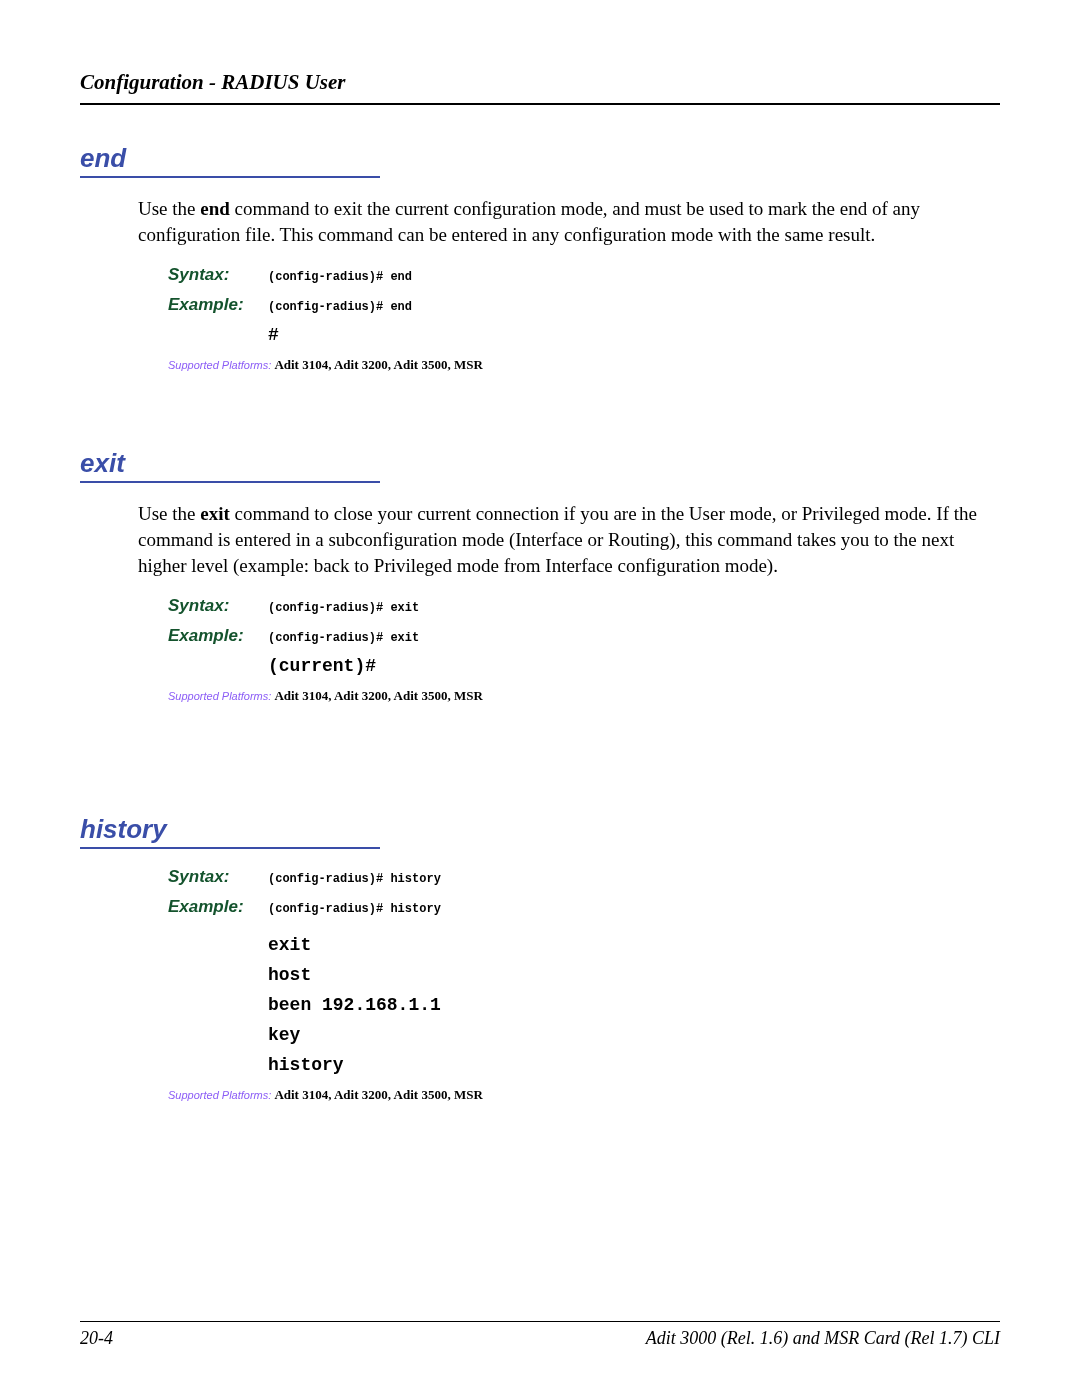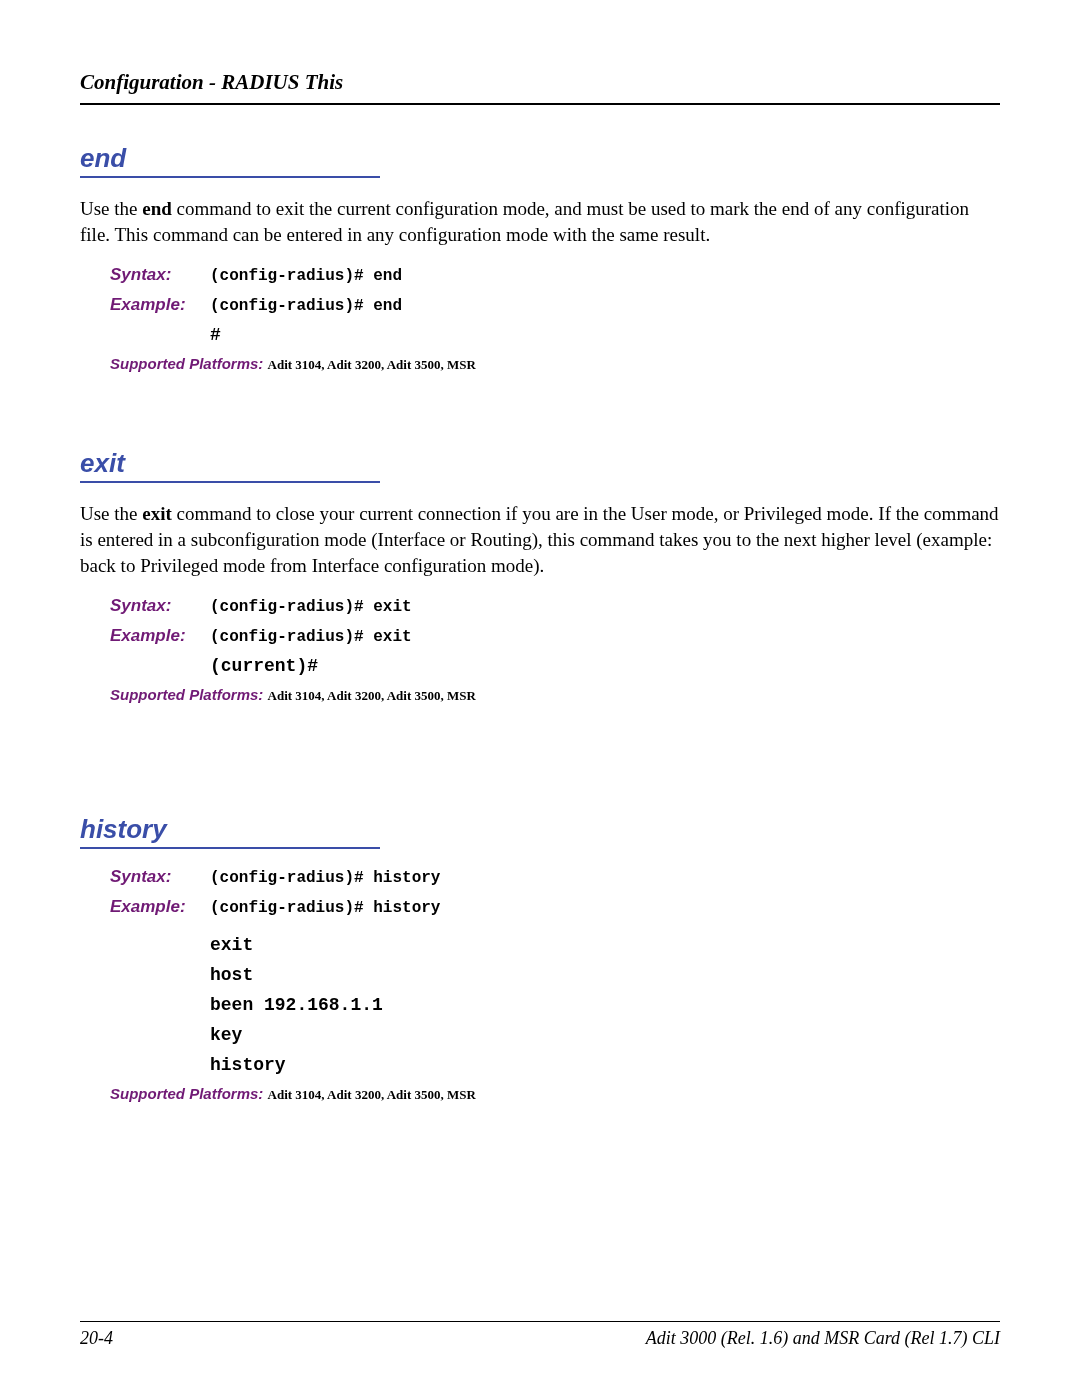"Configuration - RADIUS This" div.header-title { text: This -> User }
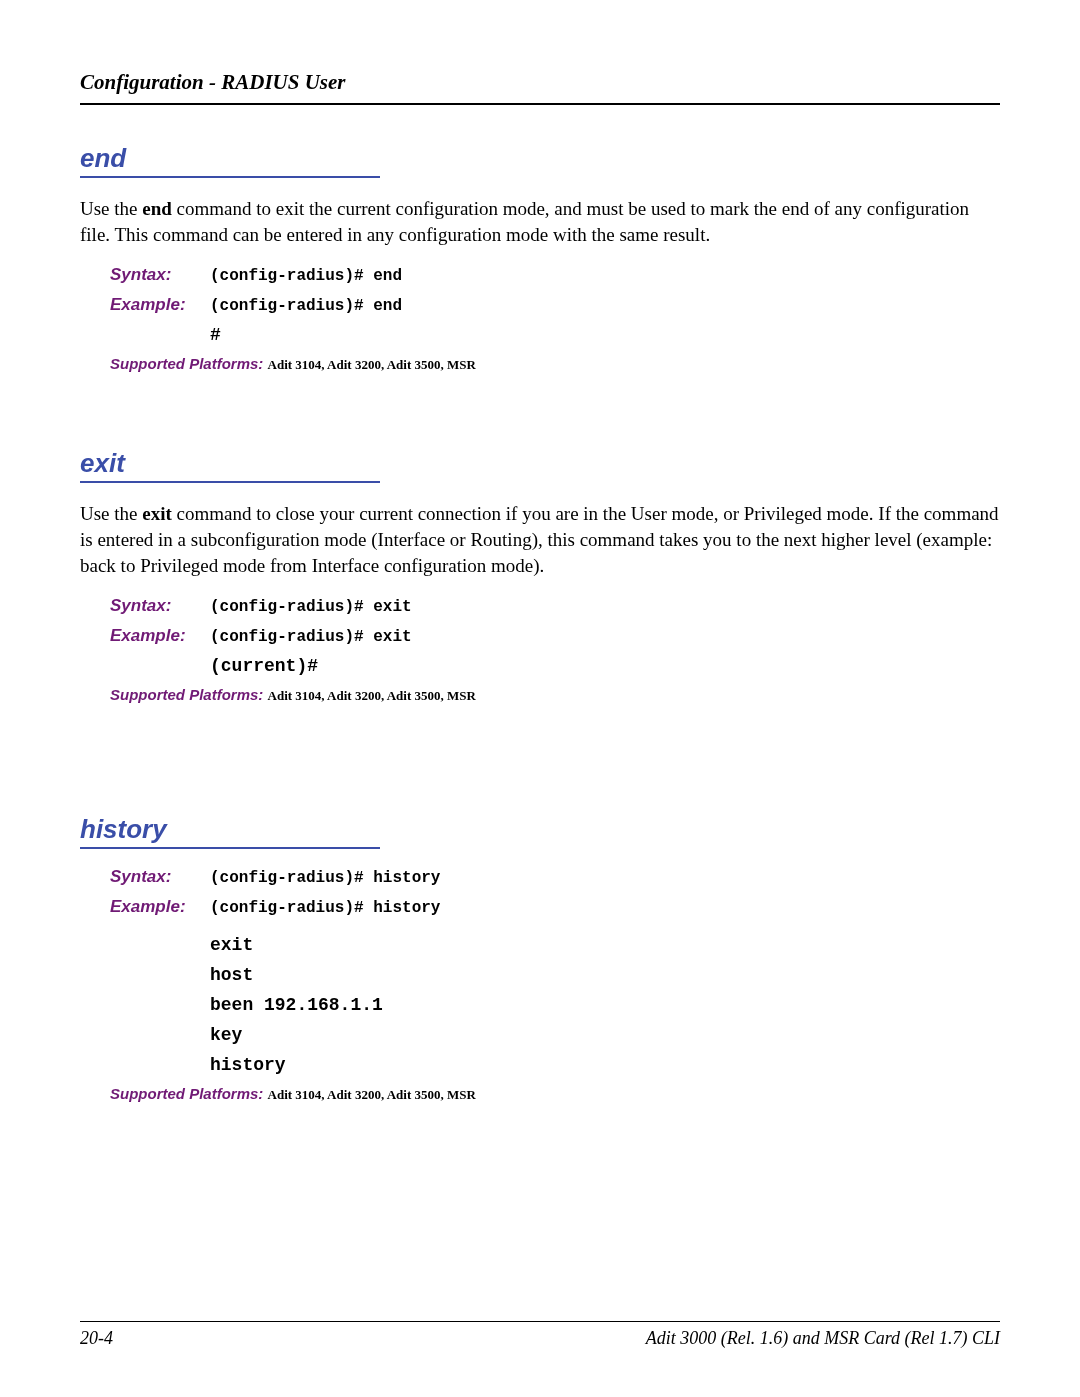"Use the end command to" .section-body { margin-left: none -> 58px }
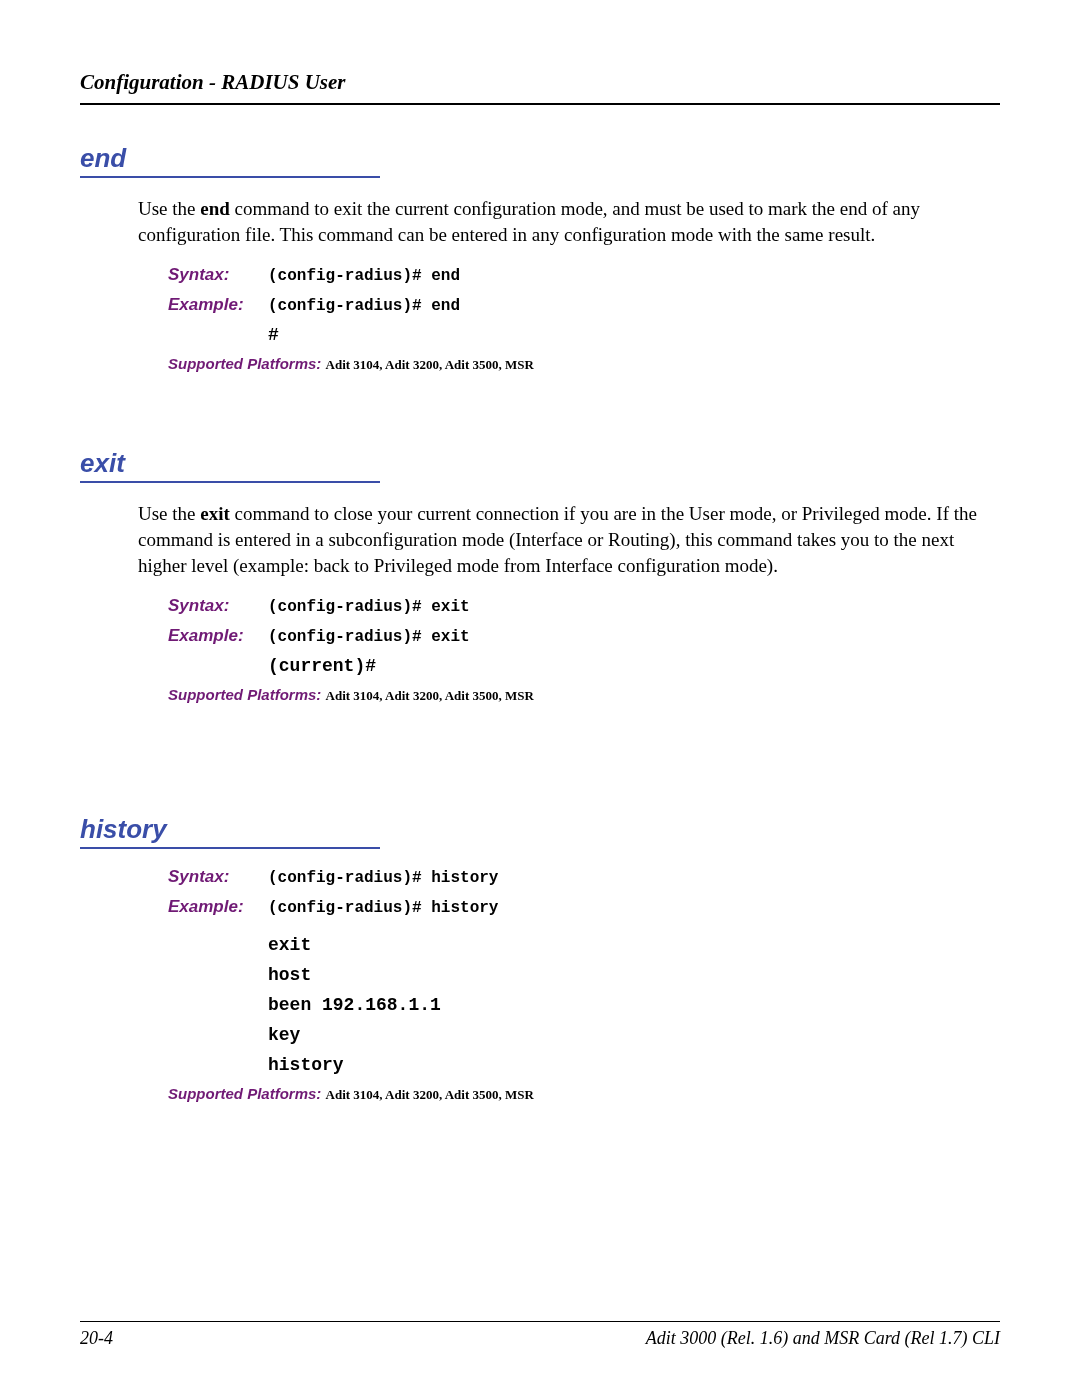"Syntax:" .label { color: #701a75 -> #14532d }
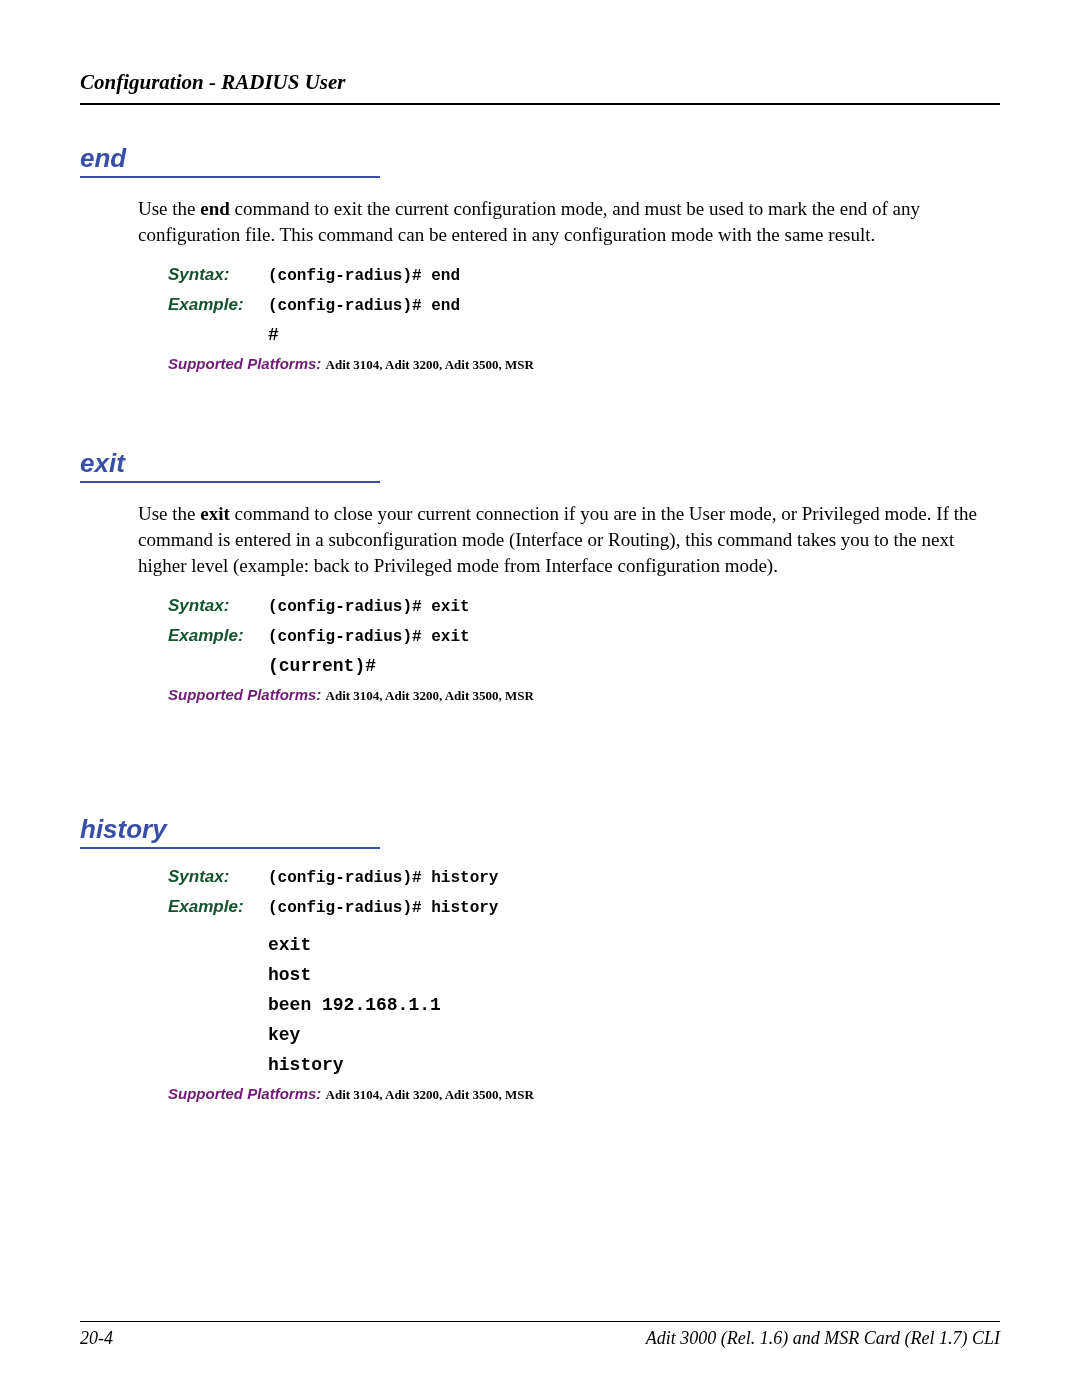"(config-radius)# end" .code { font-size: 16px -> 12px }
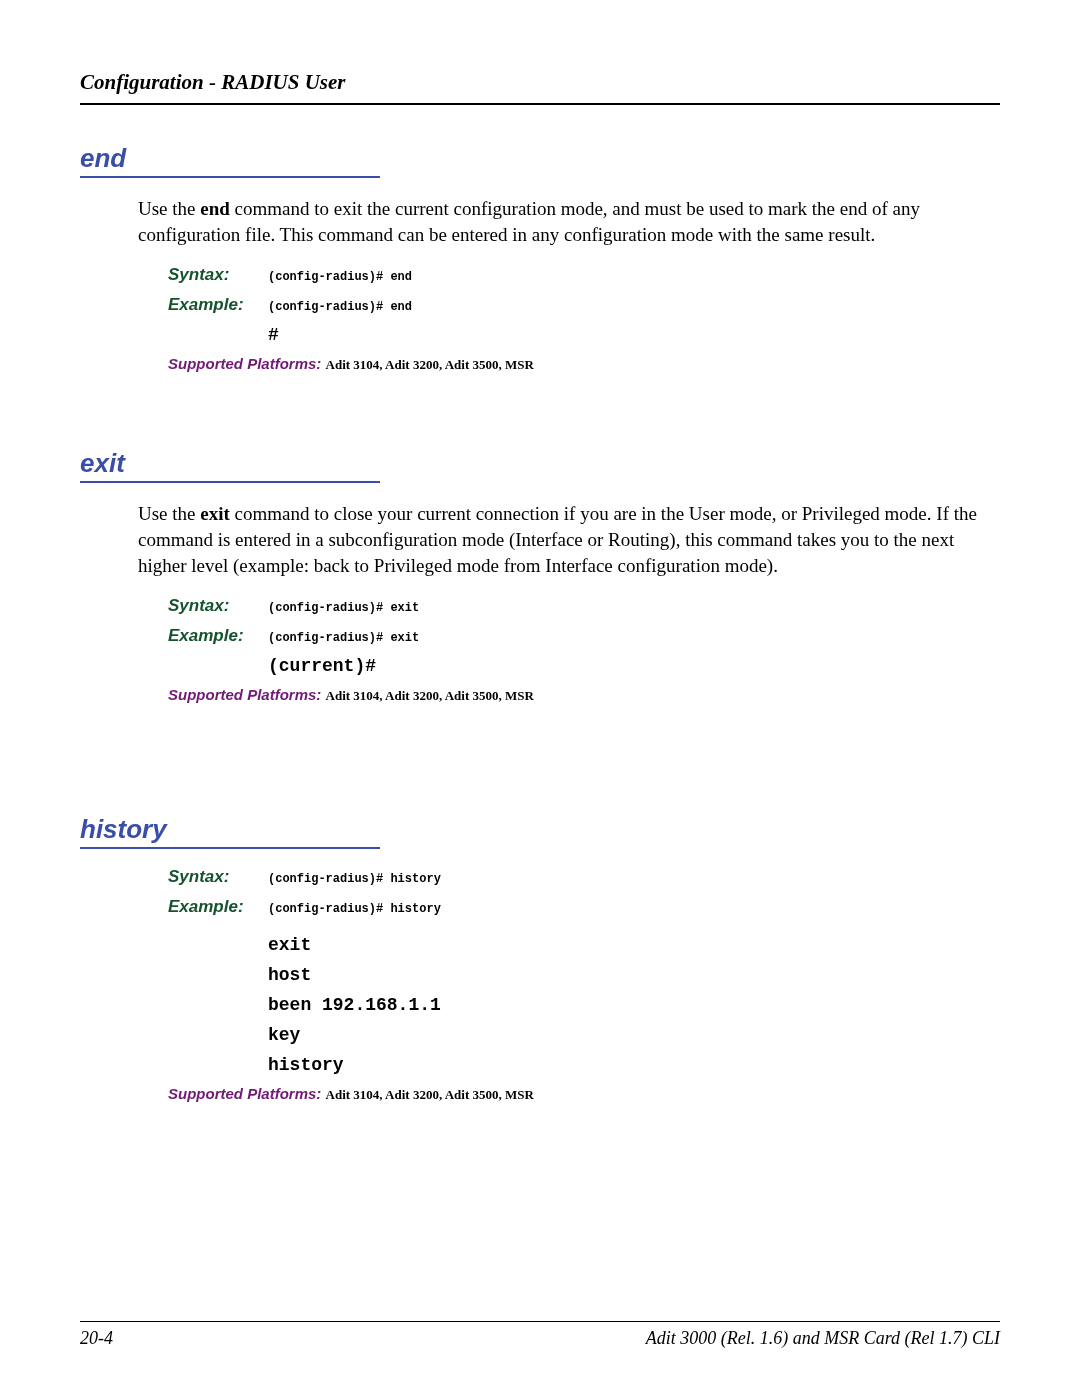"Supported Platforms:" .platforms-label { color: #701a75 -> #8b5cf6; font-size: 15px -> 11px; font-weight: bold -> normal }
